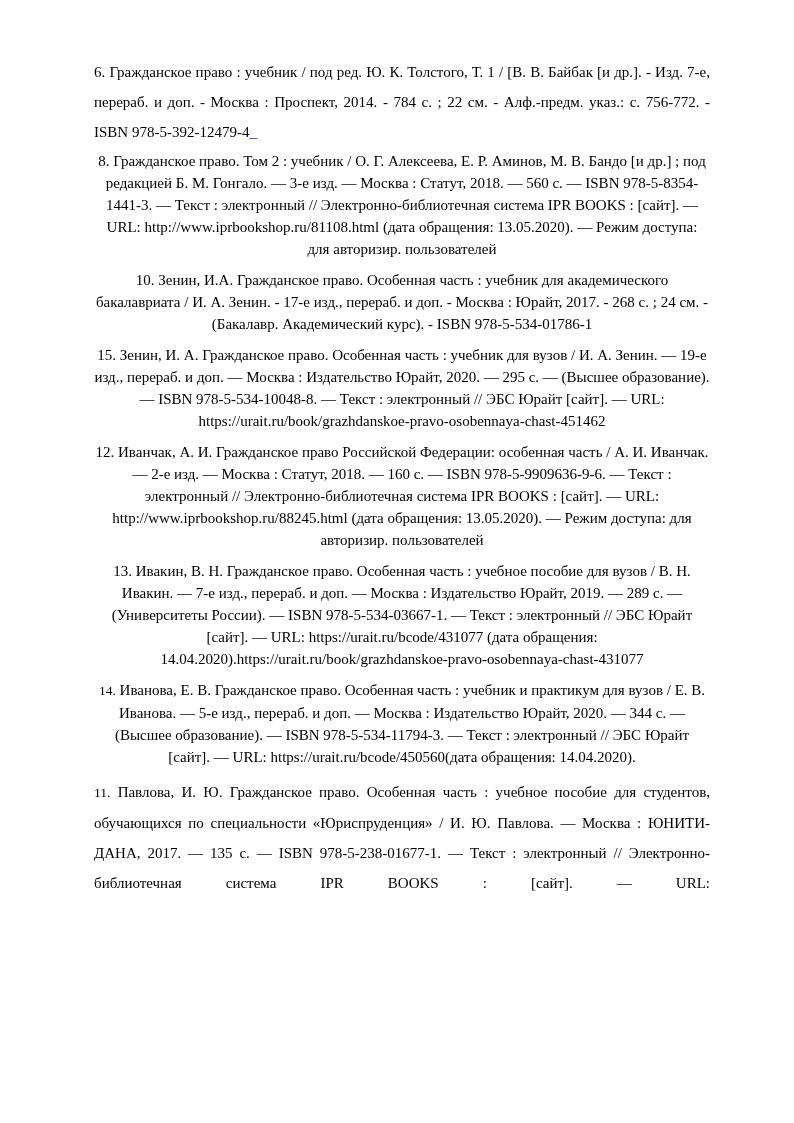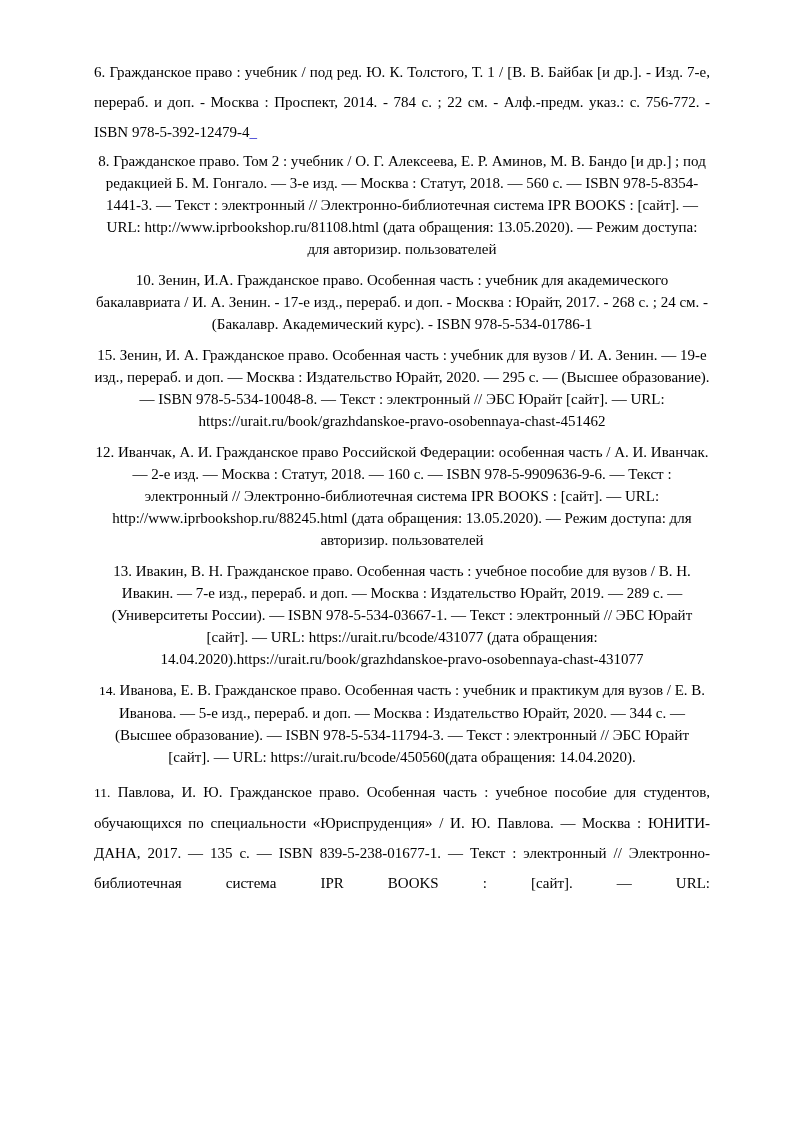"Павлова, И. Ю. Гражданское право." span { text: 839-5-238-01677-1 -> 978-5-238-01677-1 }
